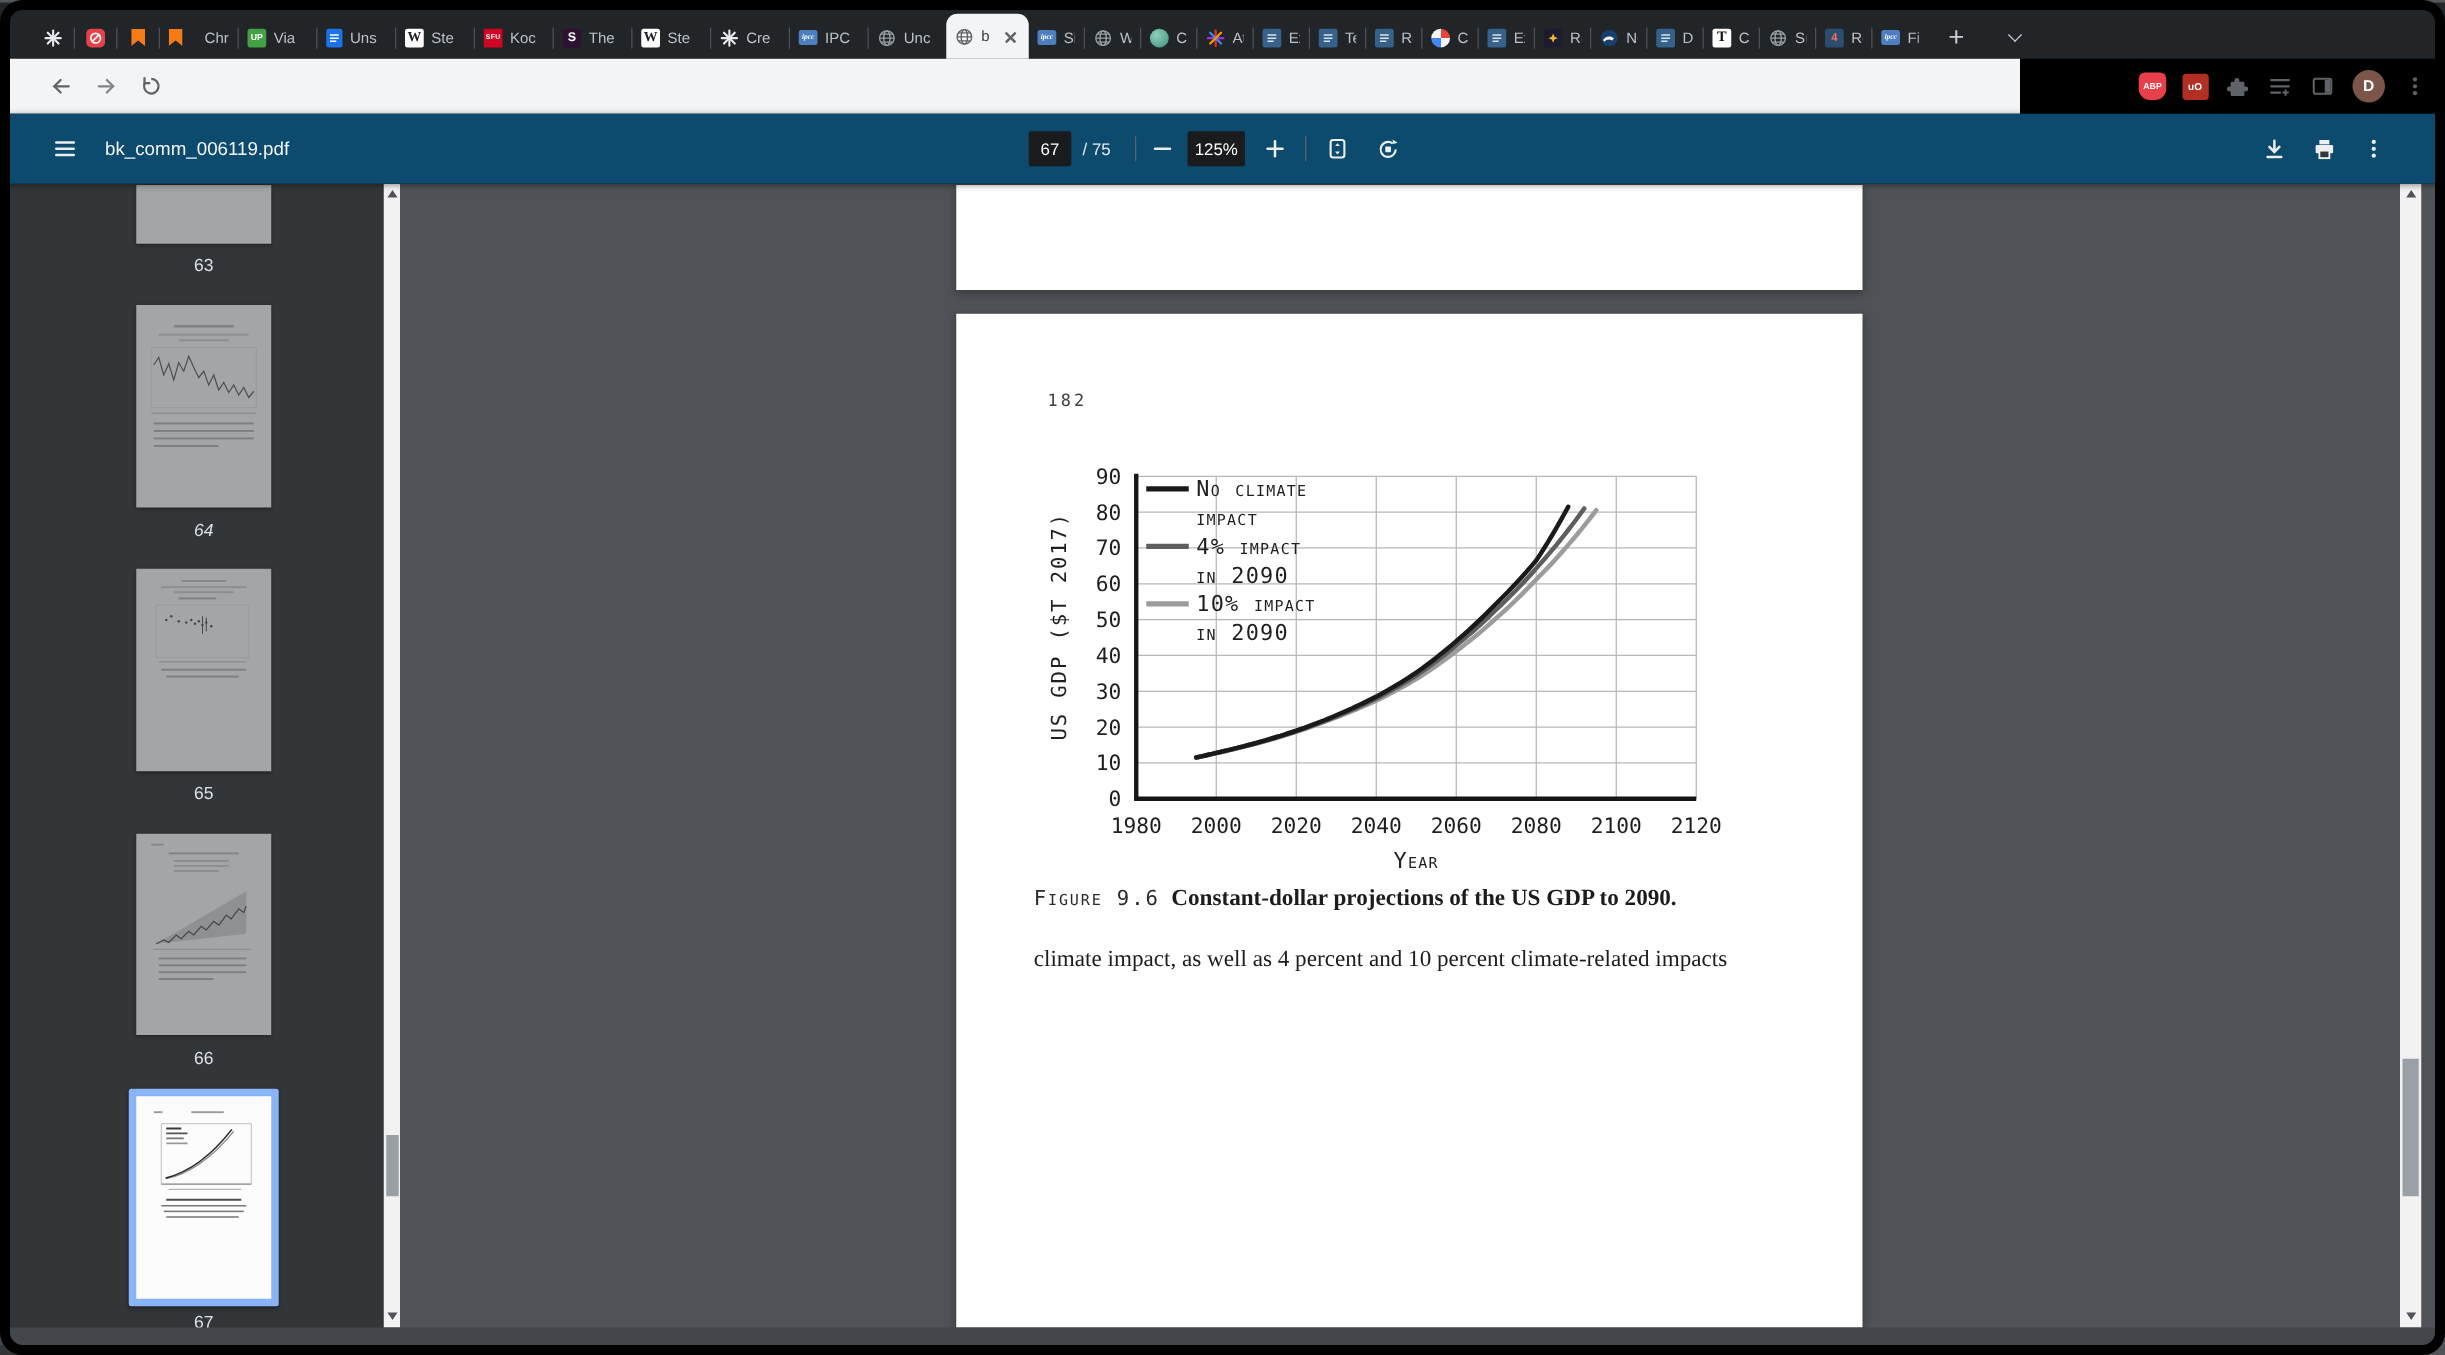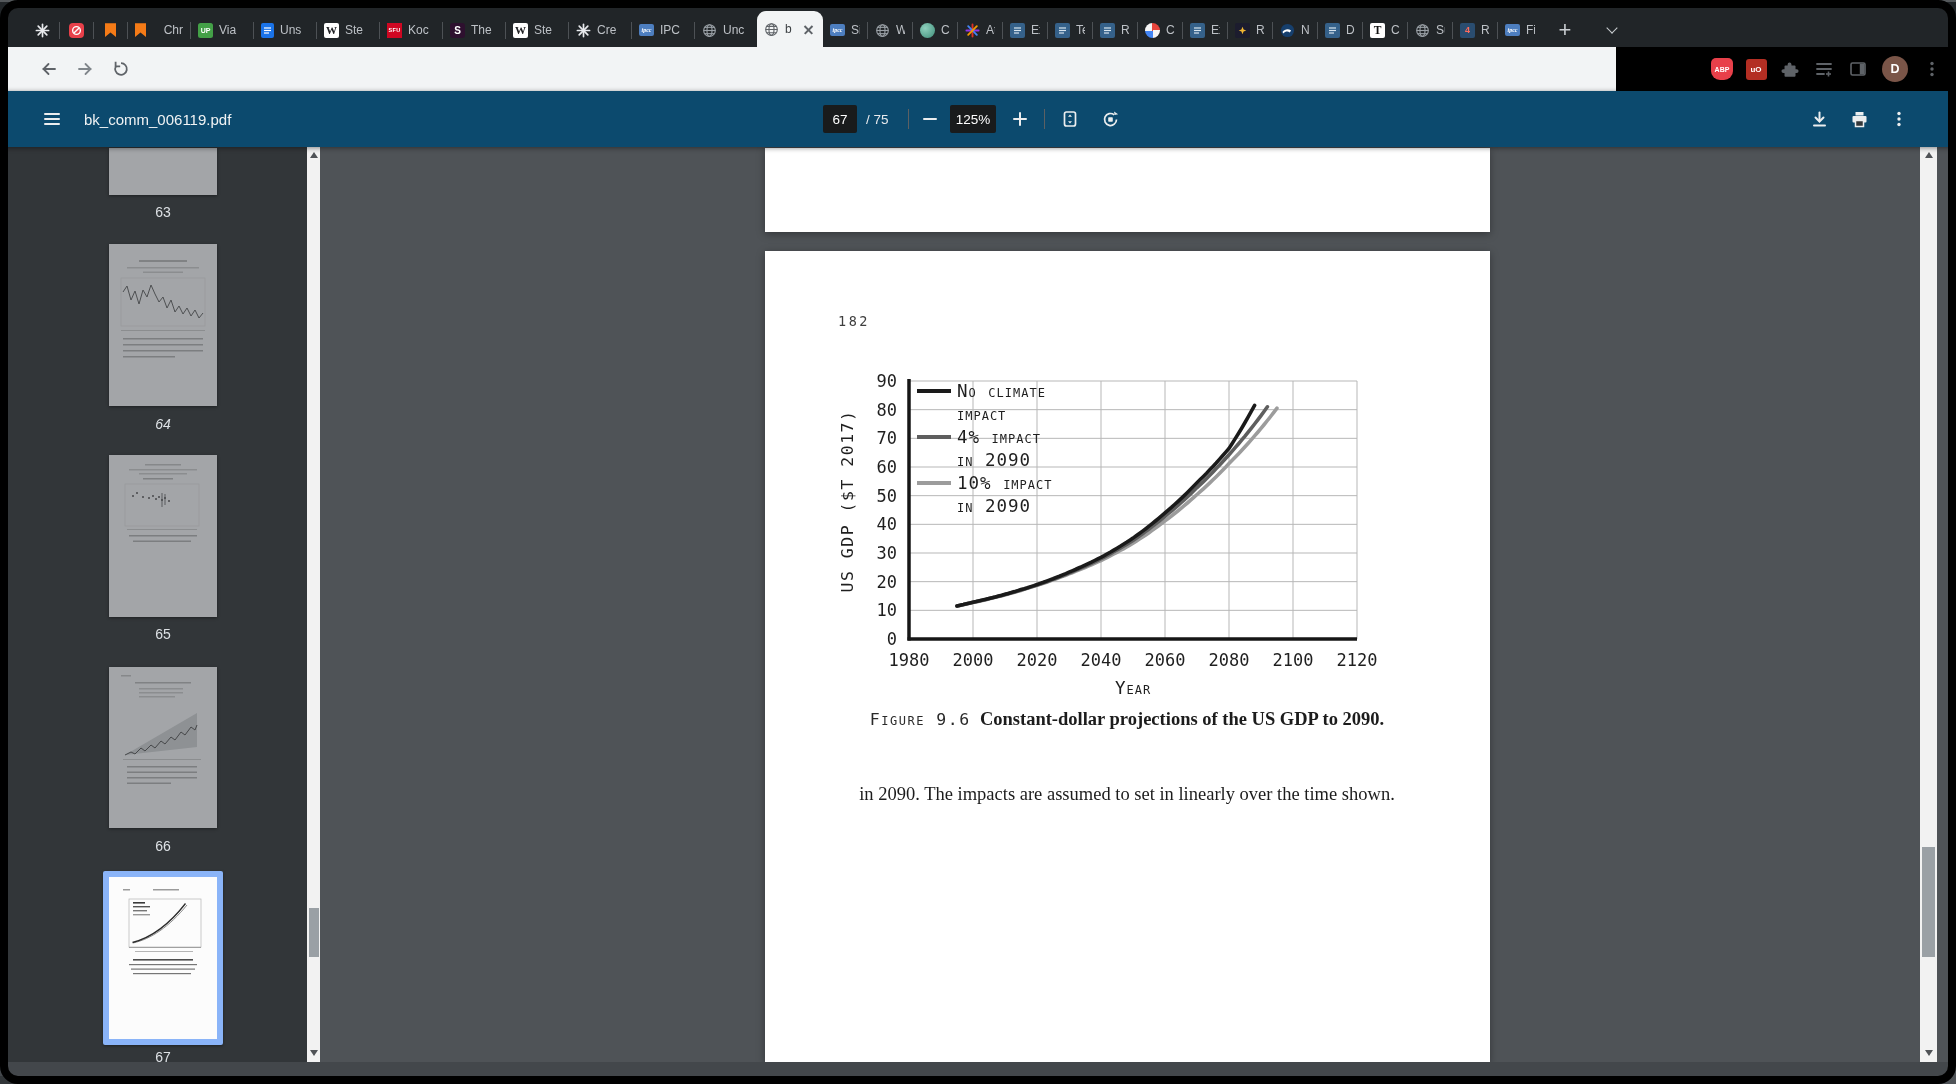"Figure 9.6 Constant-dollar projections" #caption { text-align: center -> left }
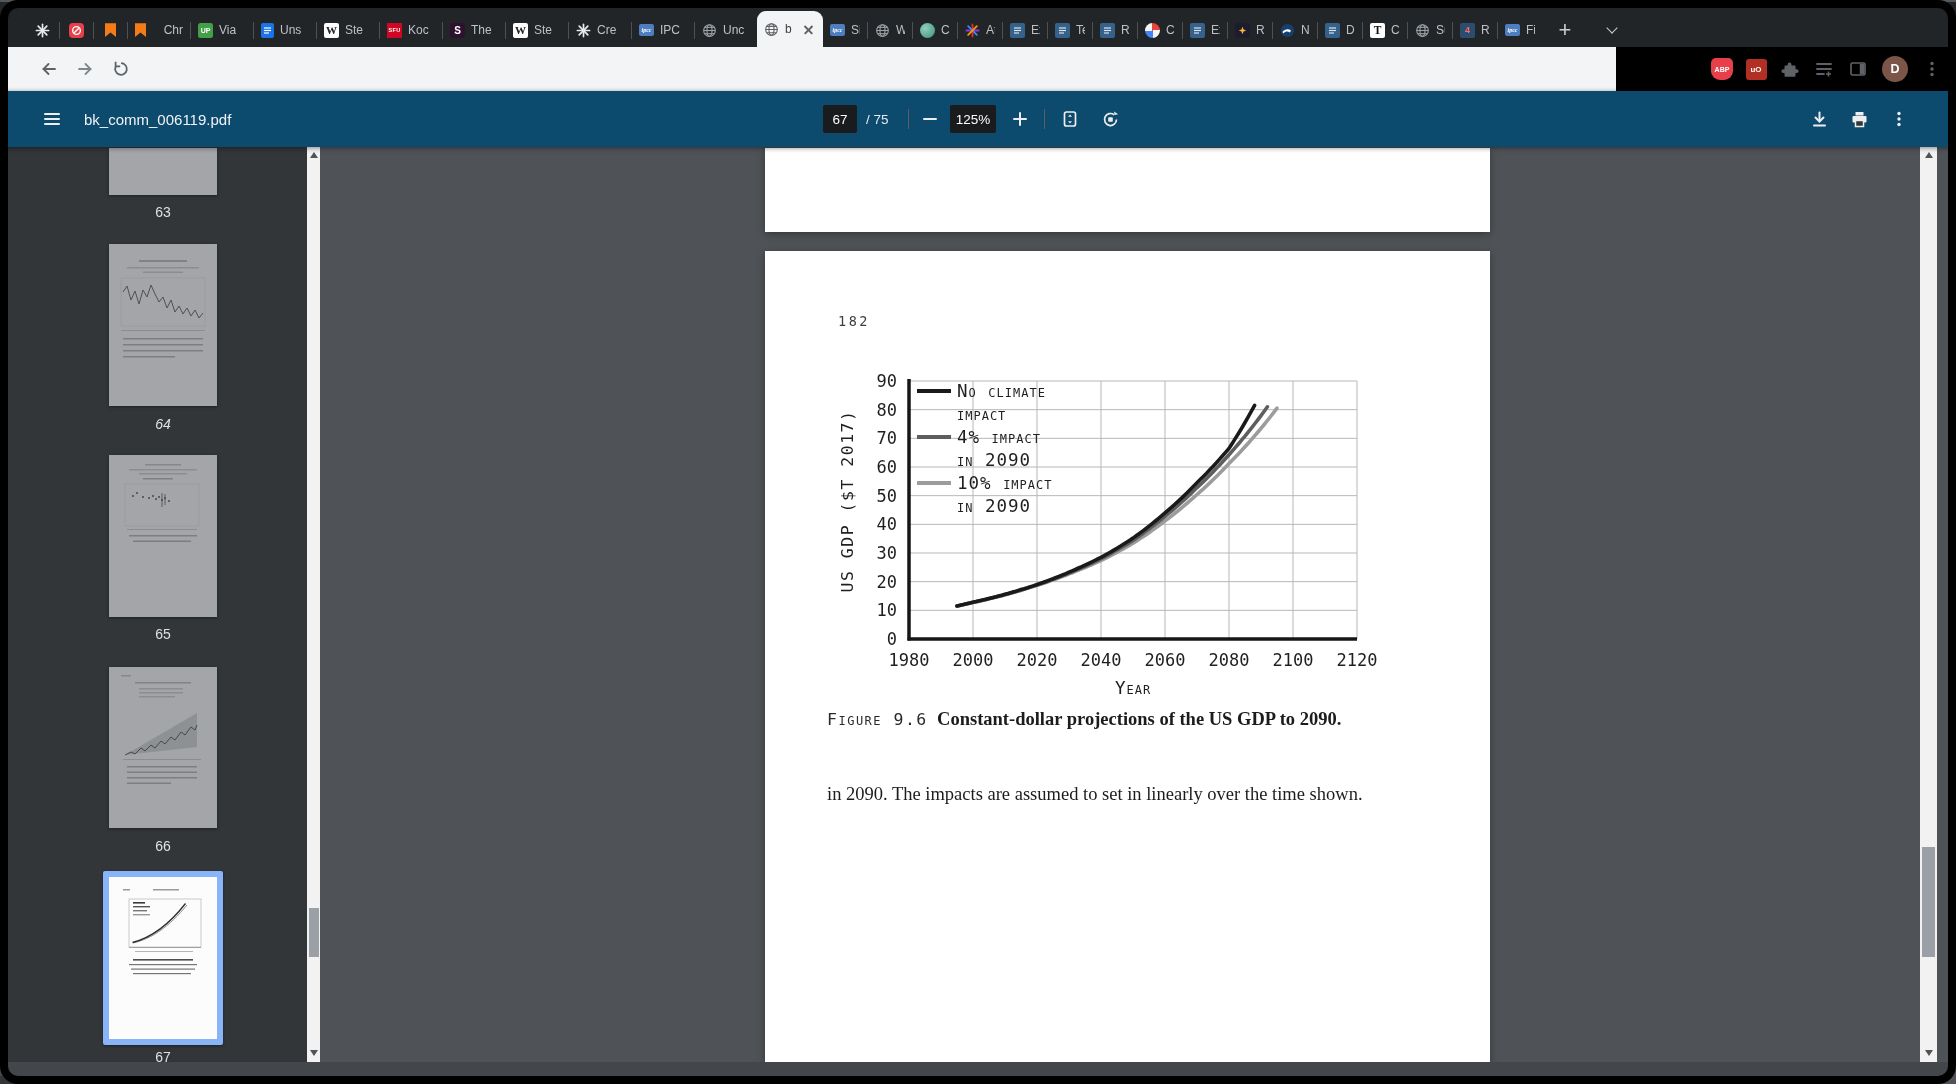"climate impact, as well as" span { html: none -> <span>climate impact, as well as 4 percent and 10 percent climate-related impacts</span> }
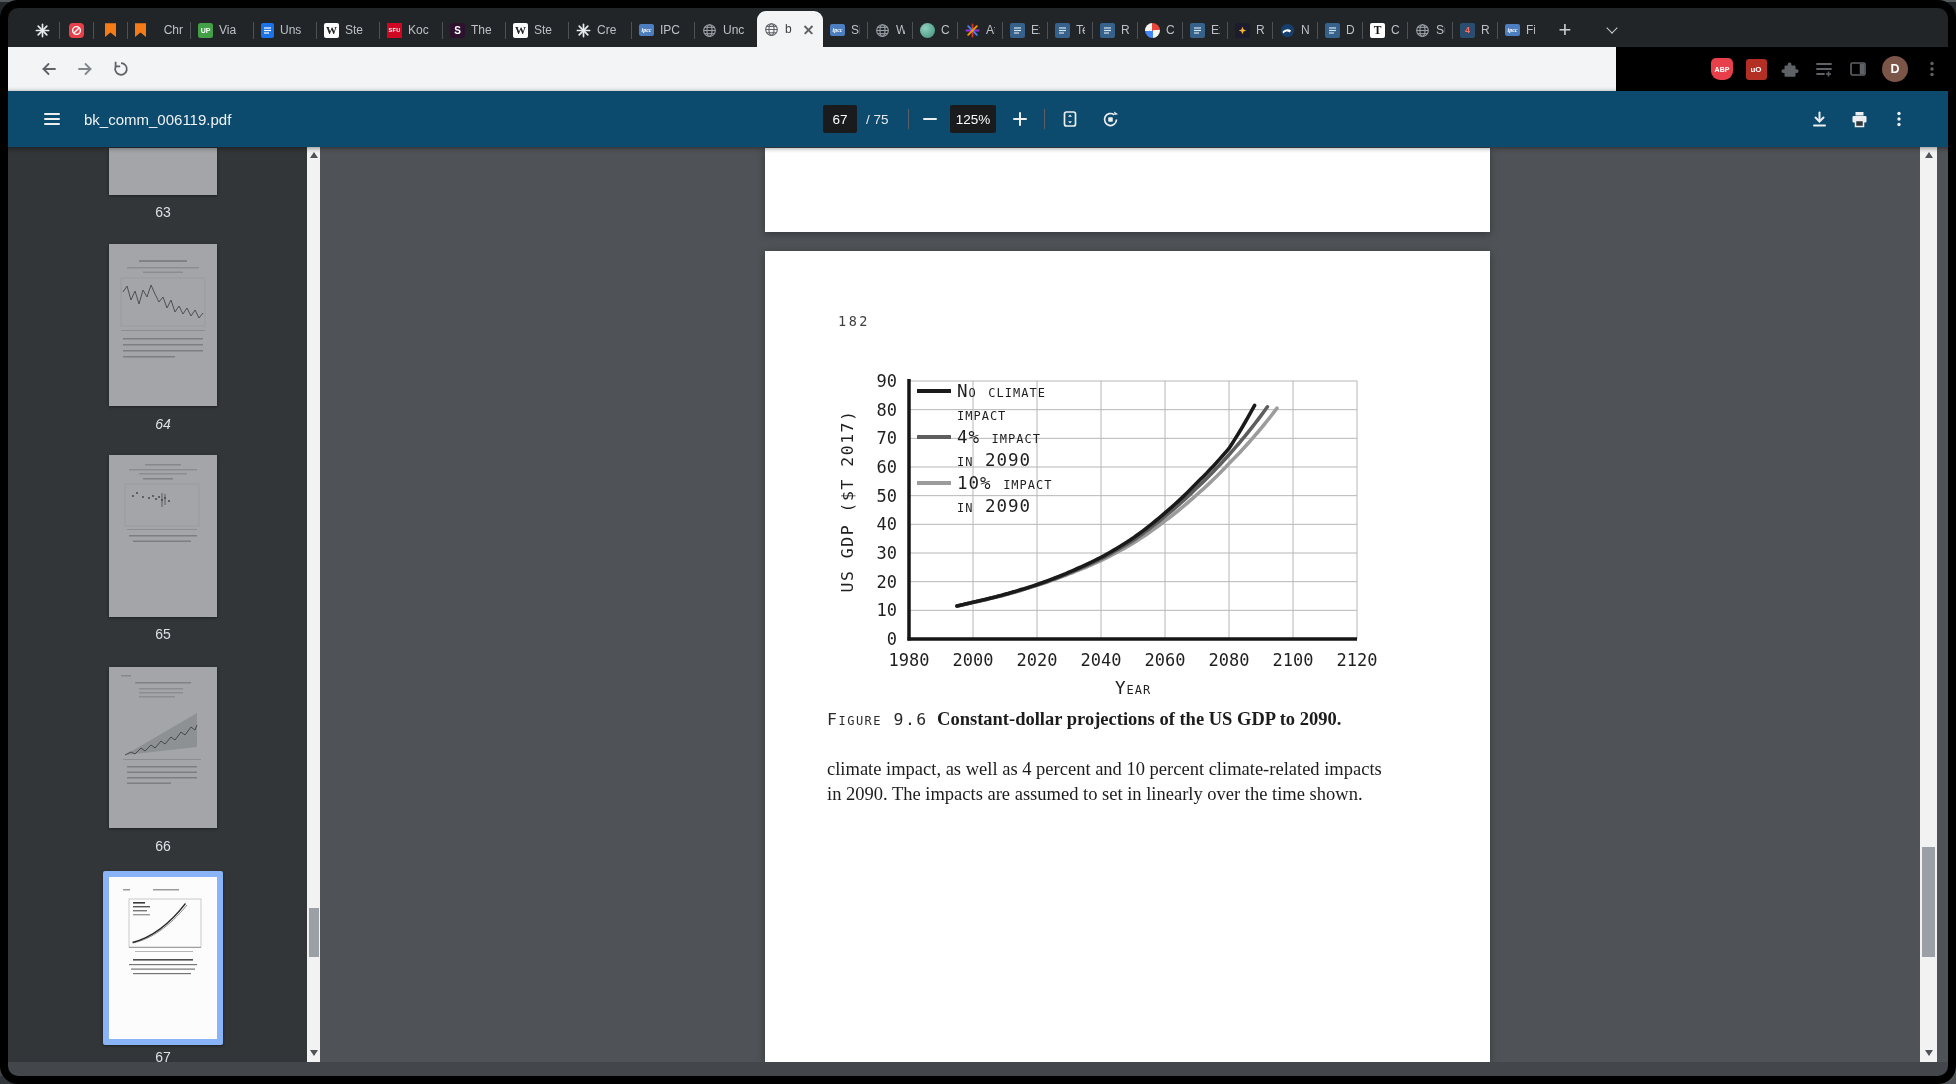"in 2090. The impacts are" span { html: <span>in 2090. The impacts are assumed to set in linearly over the time shown.</span> -> none }
